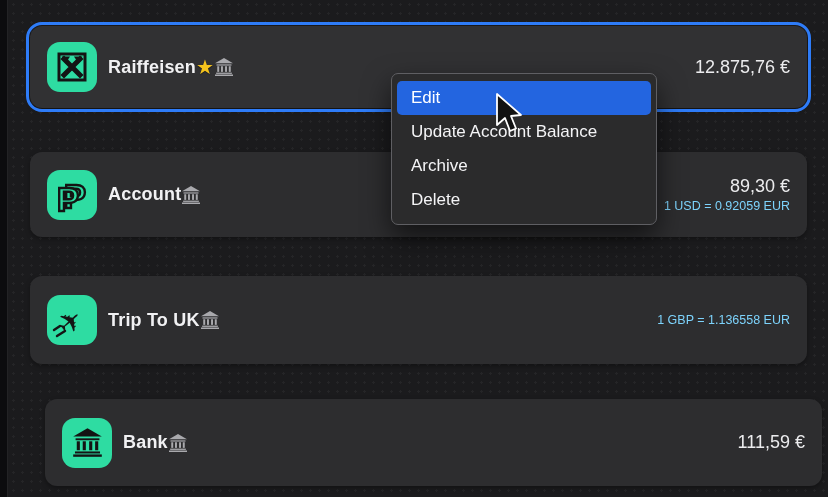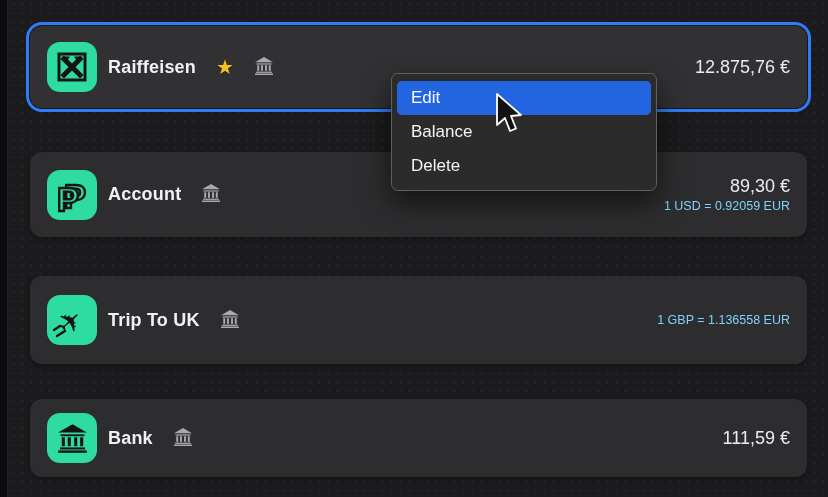"Raiffeisen" .acct-title { align-items: none -> center; gap: 20px -> 0 }
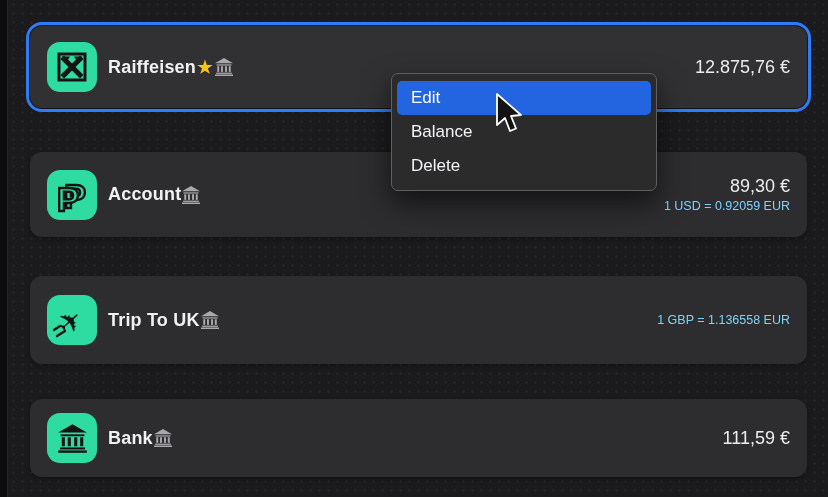"Update Account Balance" div.menu-item { html: none -> <div>Update Account Balance</div> }
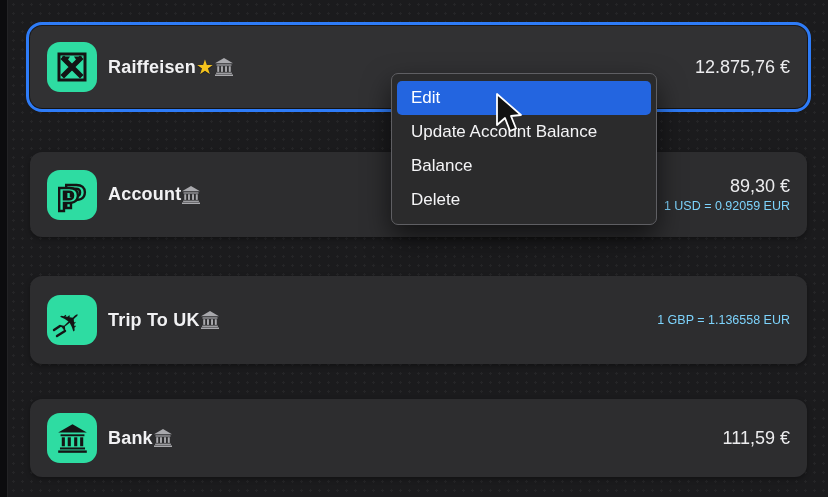"Balance" div.menu-item { text: Balance -> Archive }
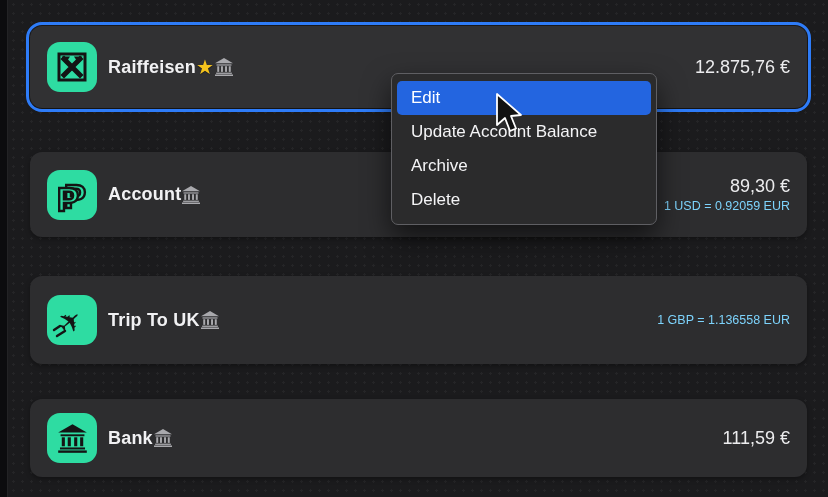"Bank" div.card { height: 78px -> 87px; margin-left: none -> 15px }
